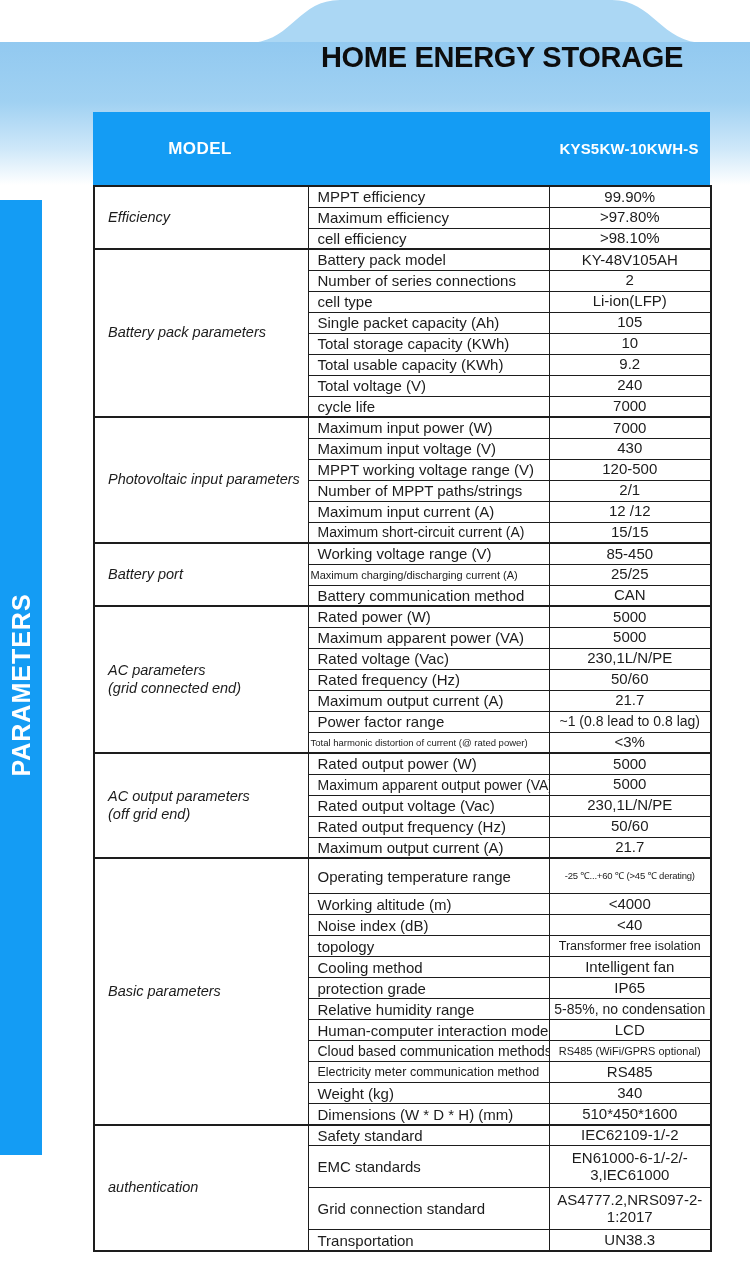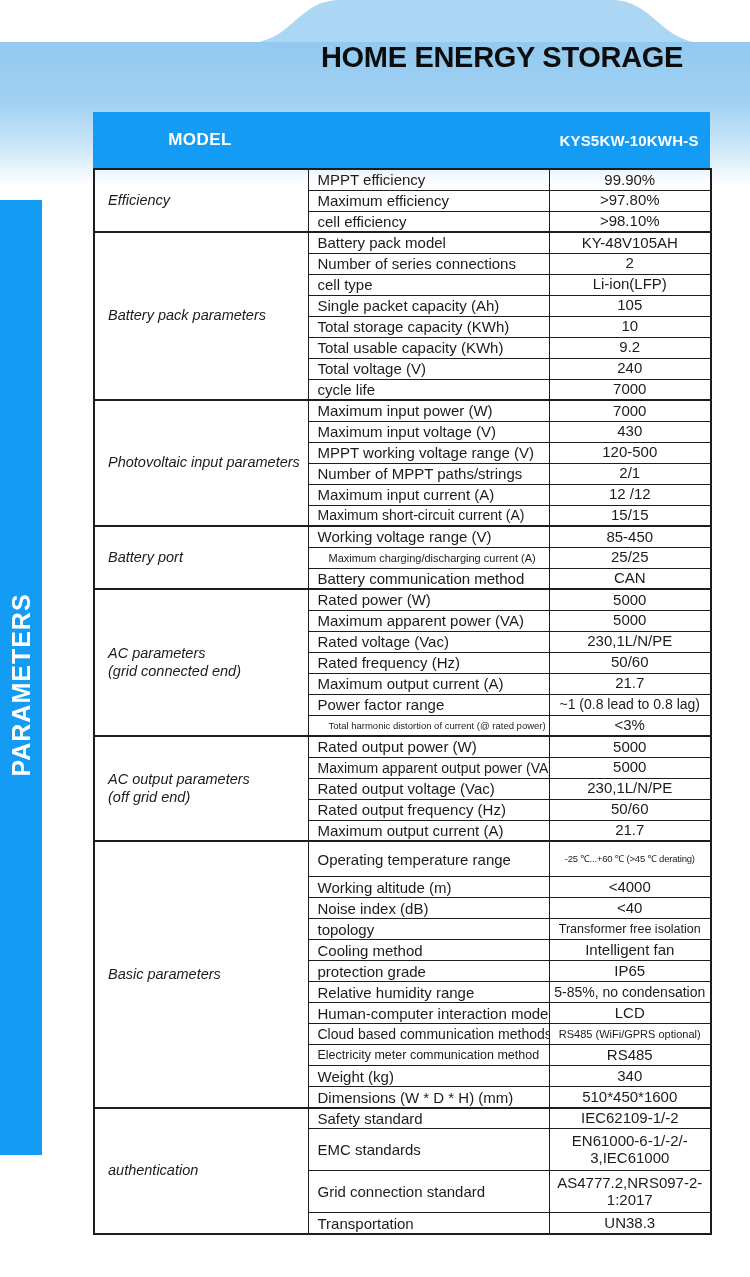"MODEL" .thead { height: 56px -> 73px }
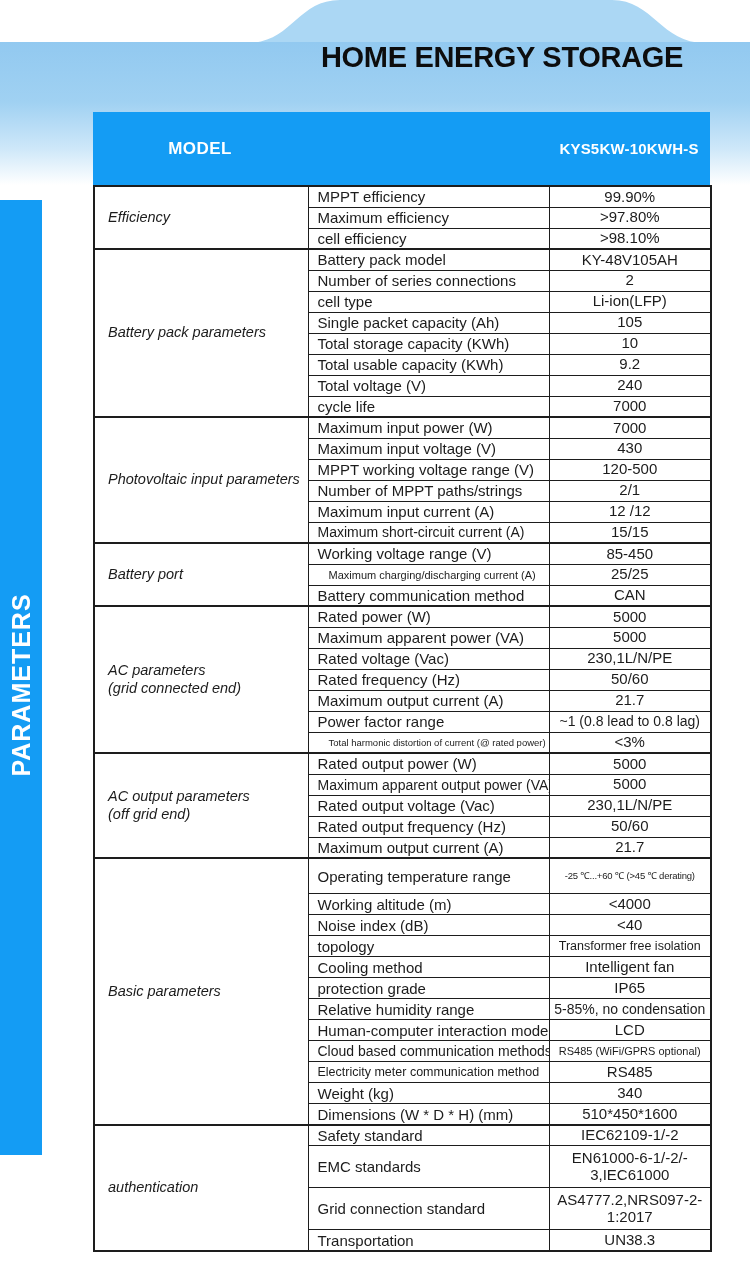"Maximum charging/discharging current (A)" td.param.xxs,td.param.xs { padding-left: 20px -> 2px }
